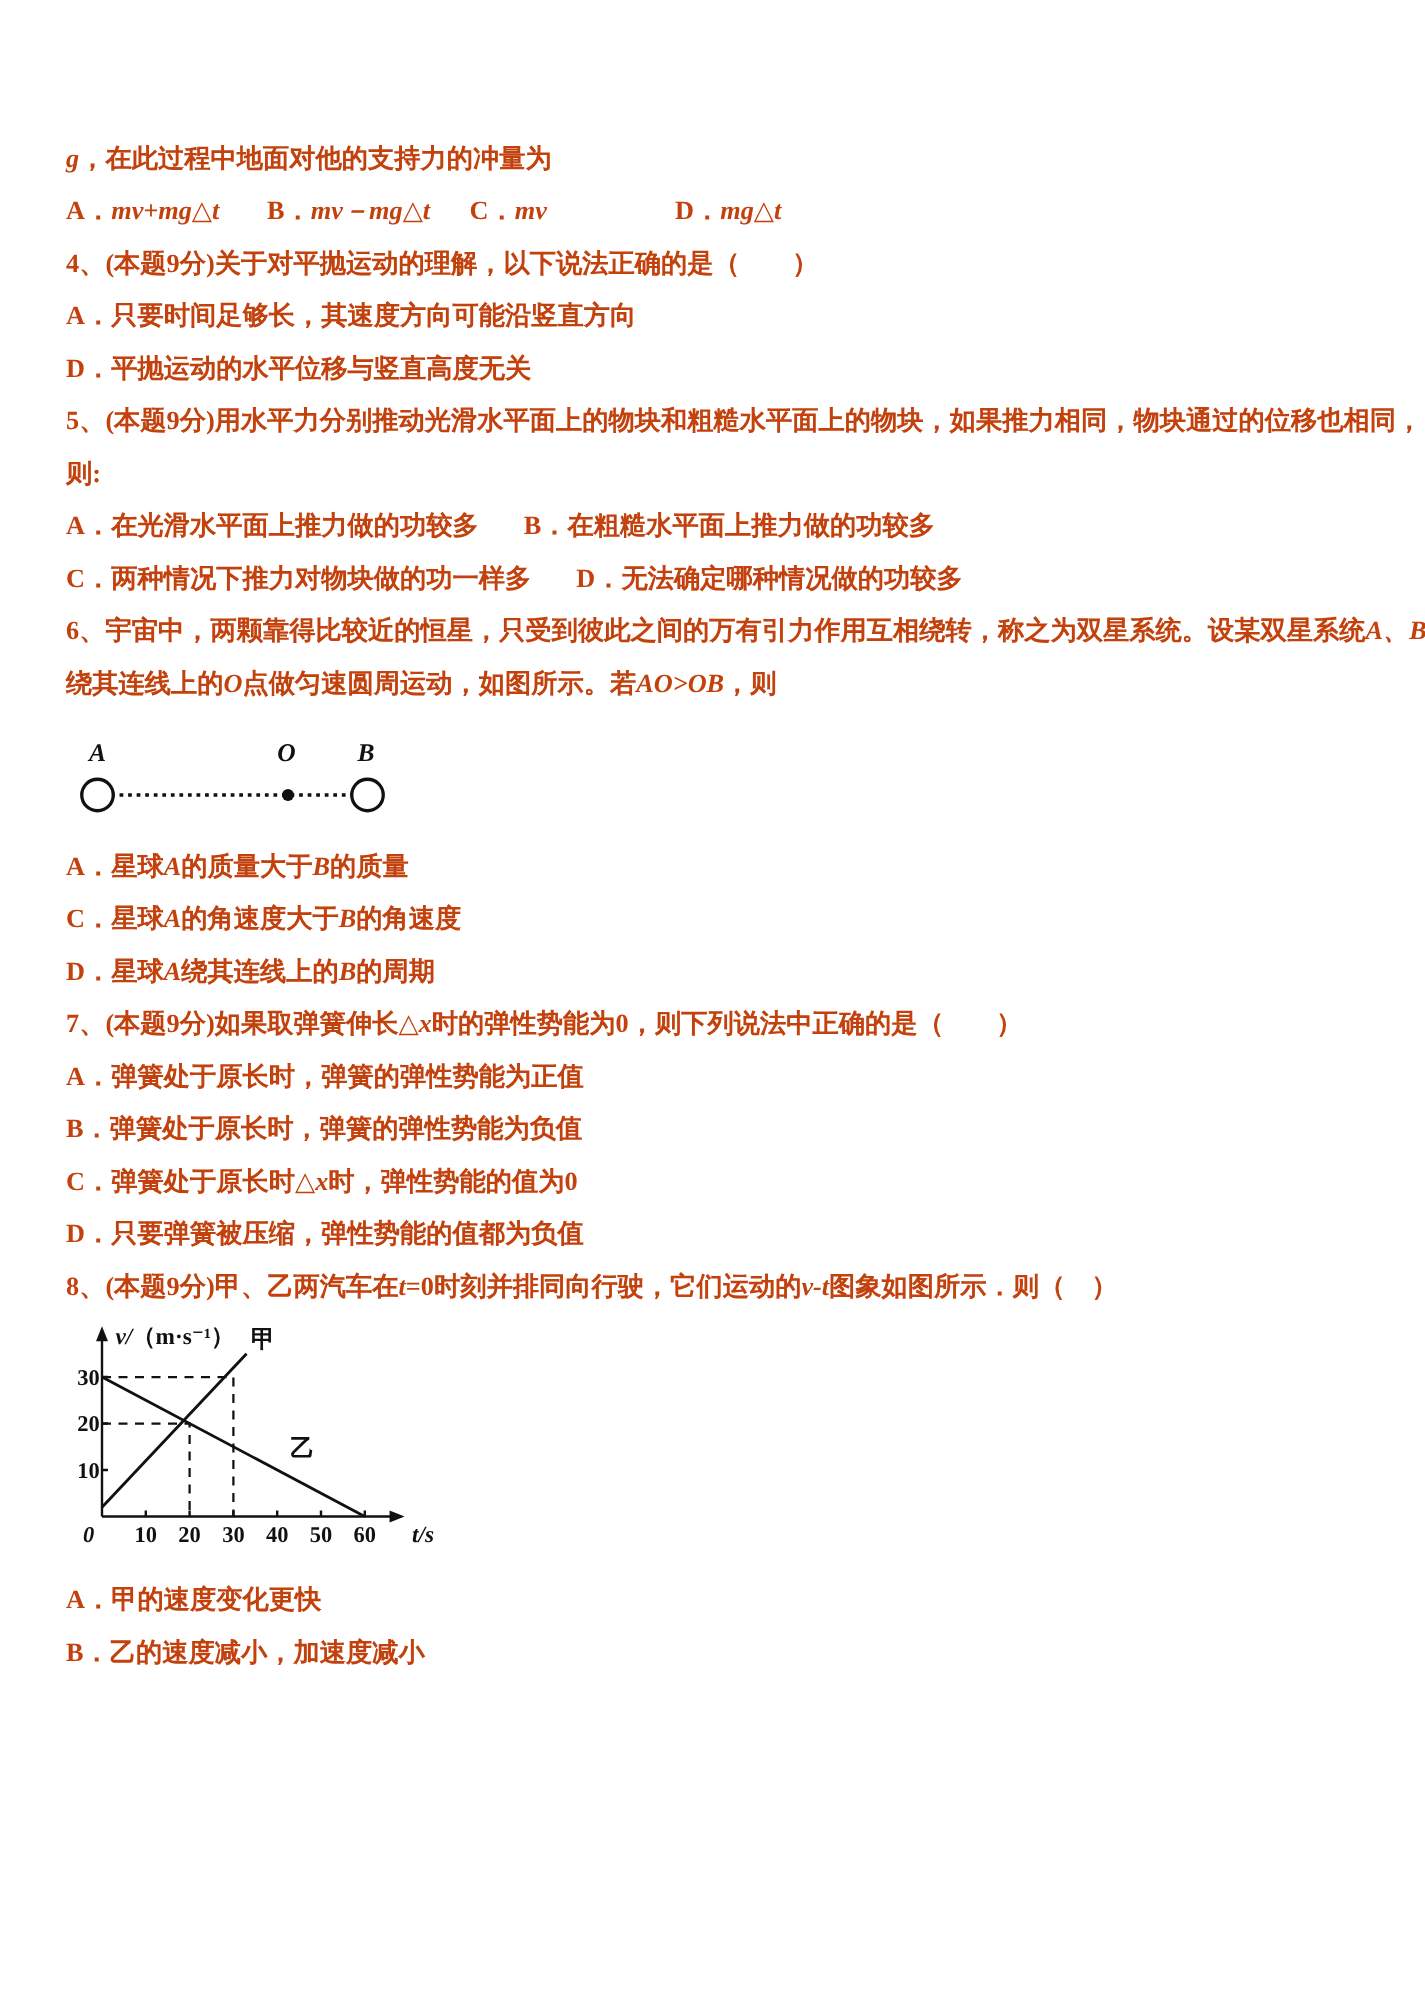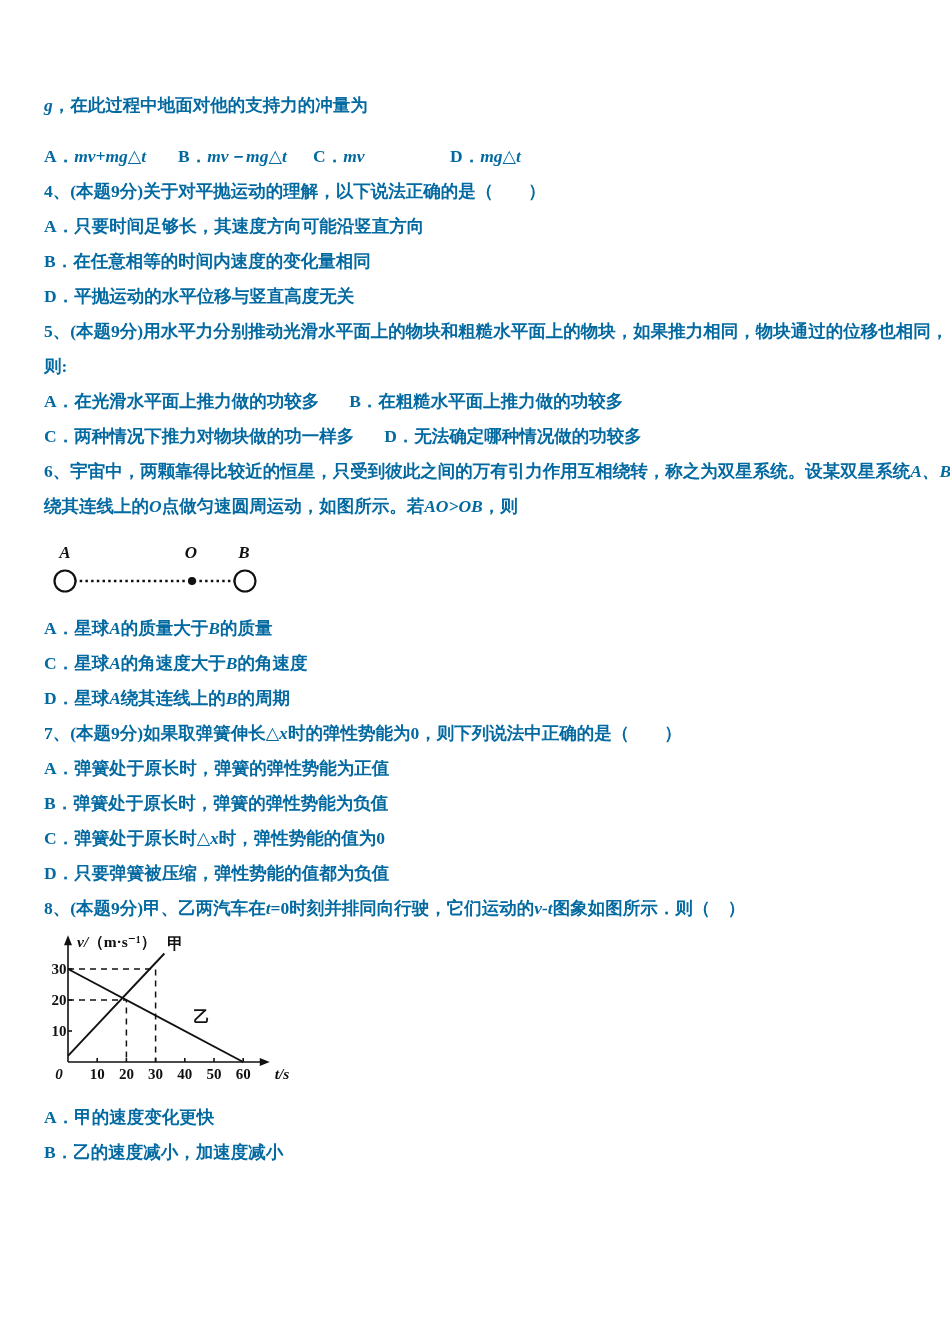"g，在此过程中地面对他的支持力的冲量为" .page { color: #0369a1 -> #c2410c }
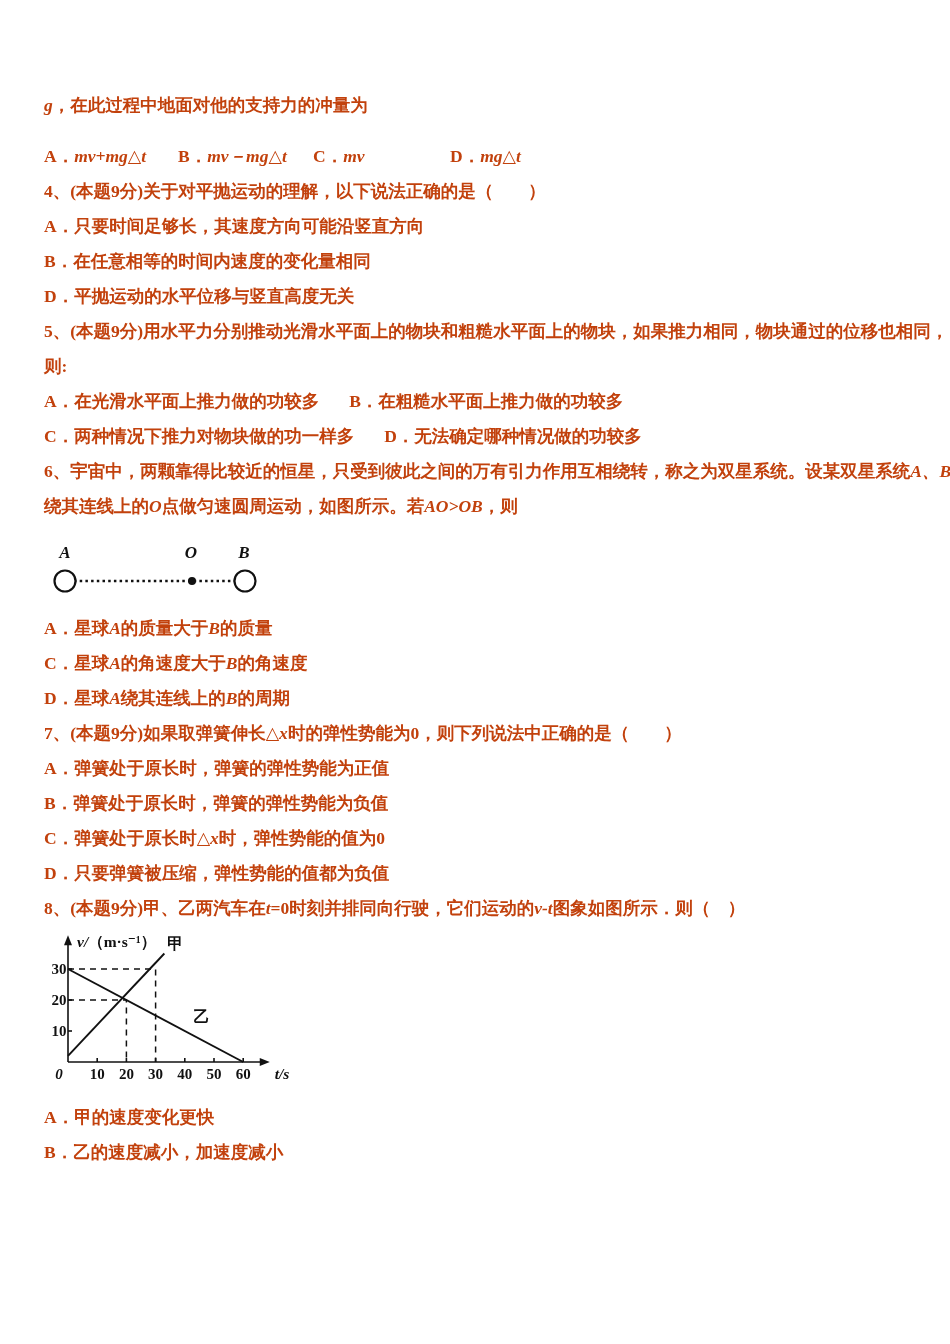"A．mv+mg△t" .optrow { margin-top: 16px -> none }
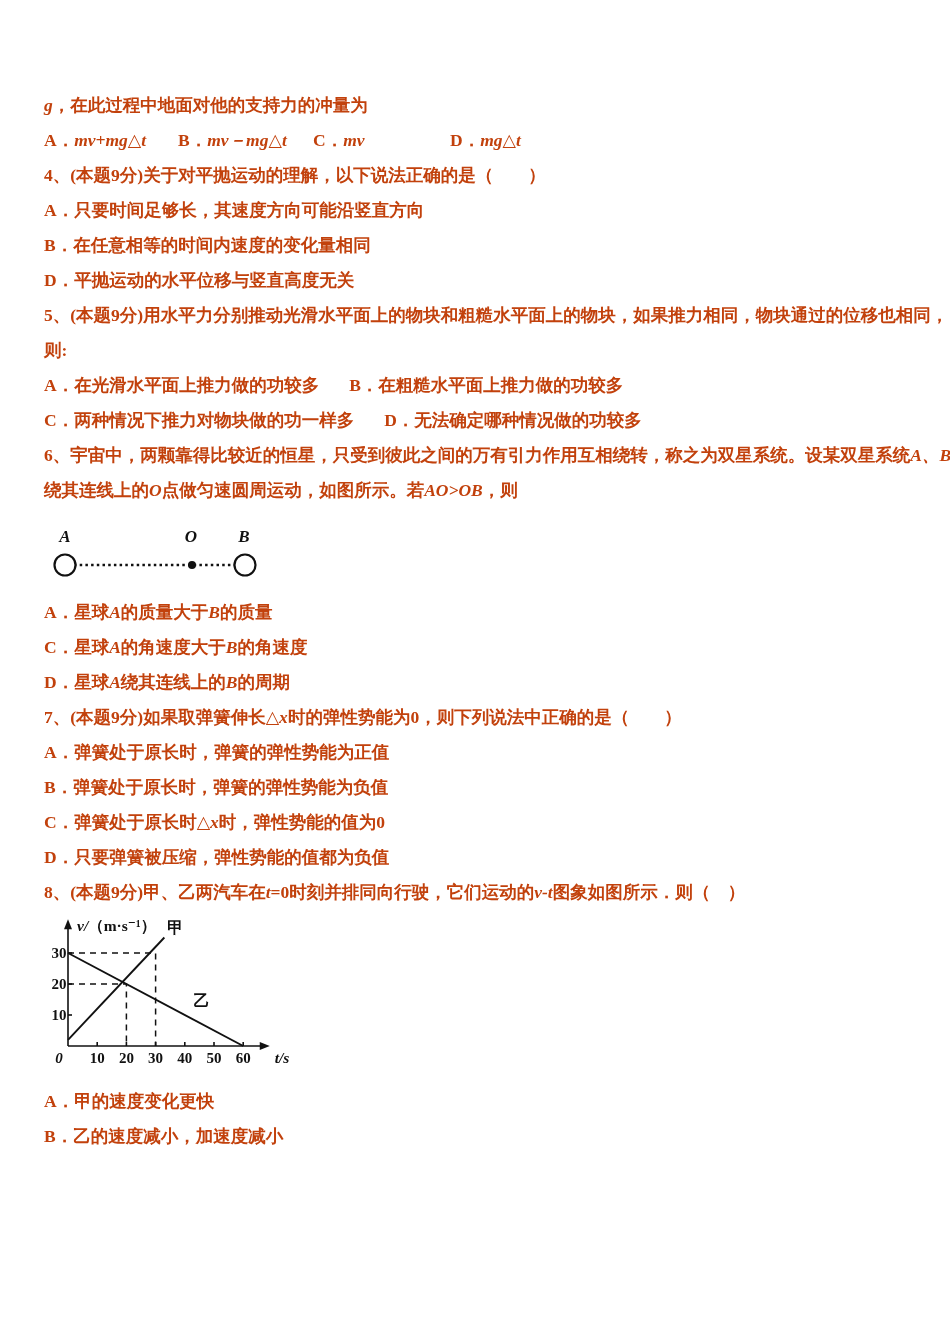"B．在任意相等的时间内速度的变化量相同" p.ln { html: <p>B．在任意相等的时间内速度的变化量相同</p> -> none }
